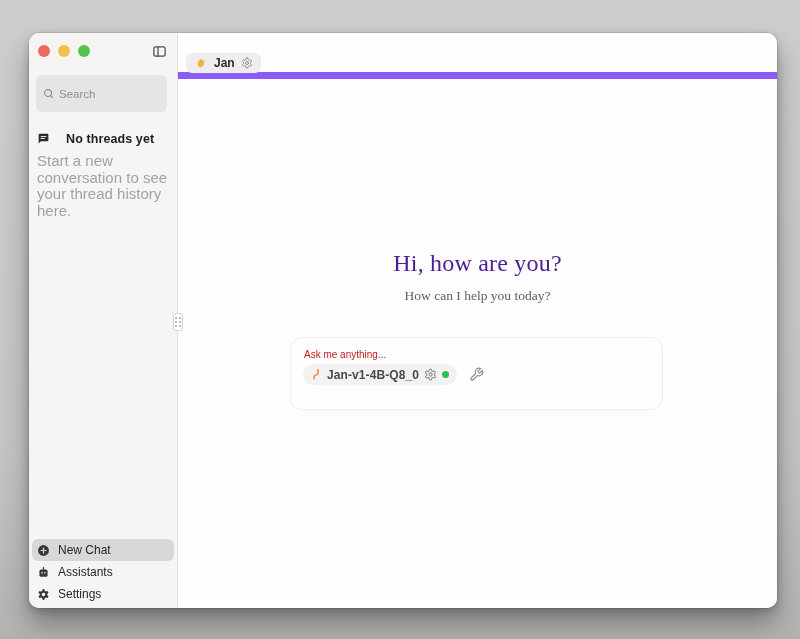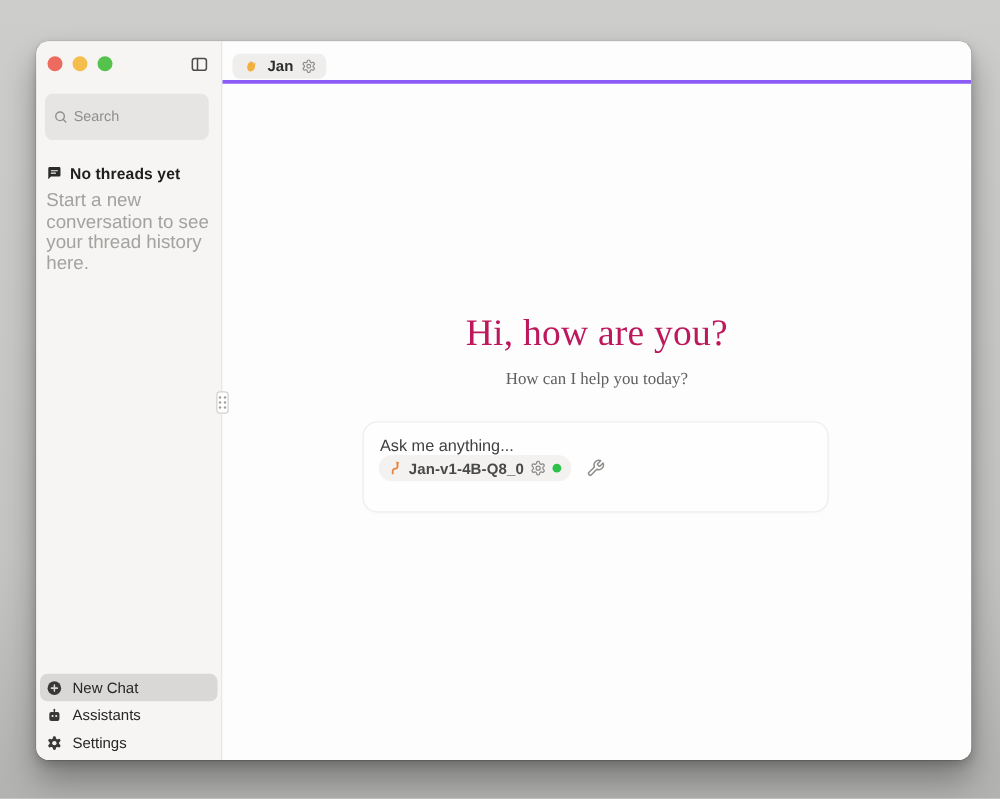"Jan" .tabbar { border-bottom: 3px solid #8b5cf6 -> 7px solid #8b5cf6; margin-top: 8px -> 20px }
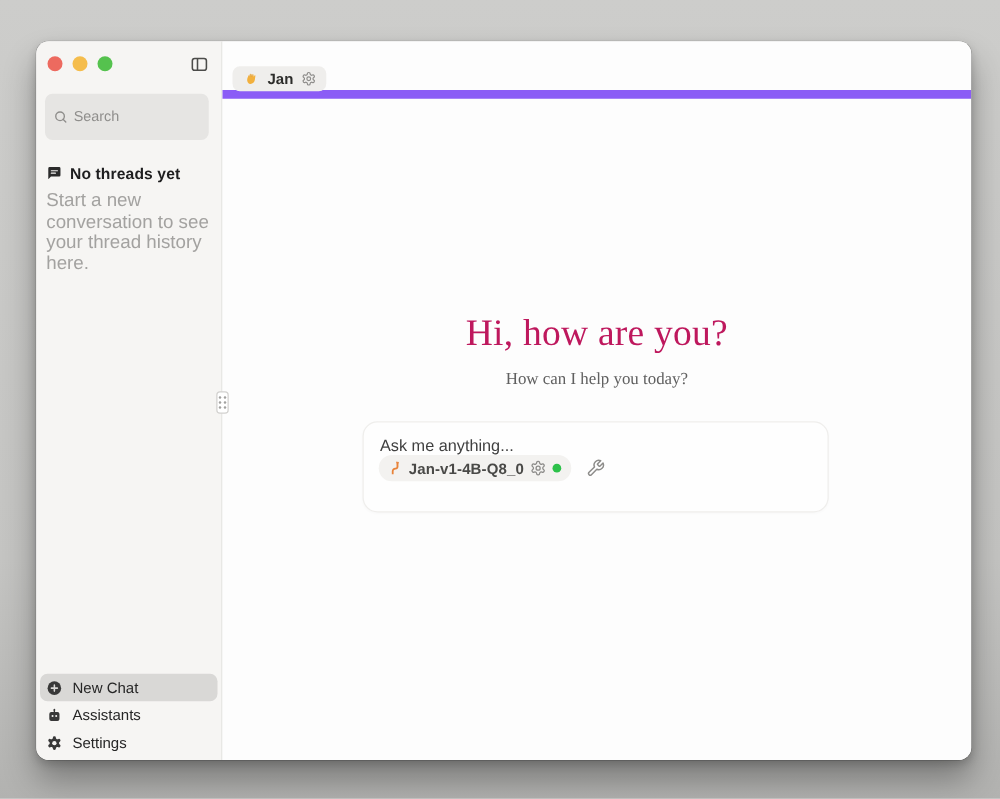"No threads yet" .empty-head { gap: 6px -> 16px }
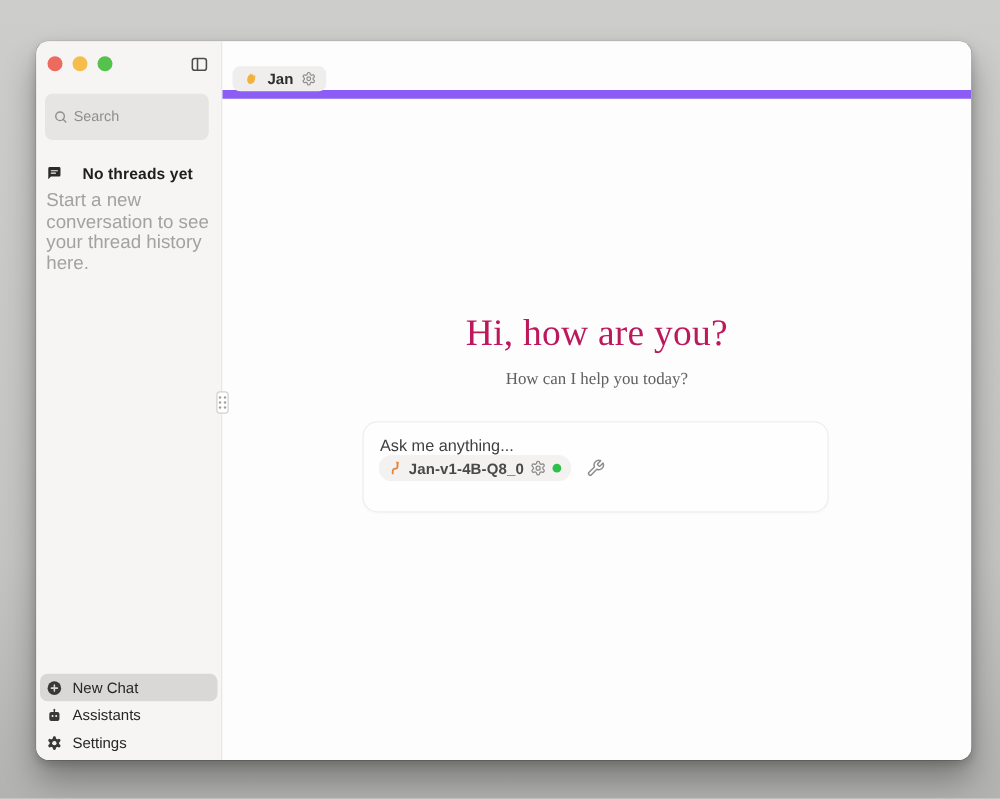"Hi, how are you?" .greeting { color: #be185d -> #4c1d95; font-size: 30px -> 24px }
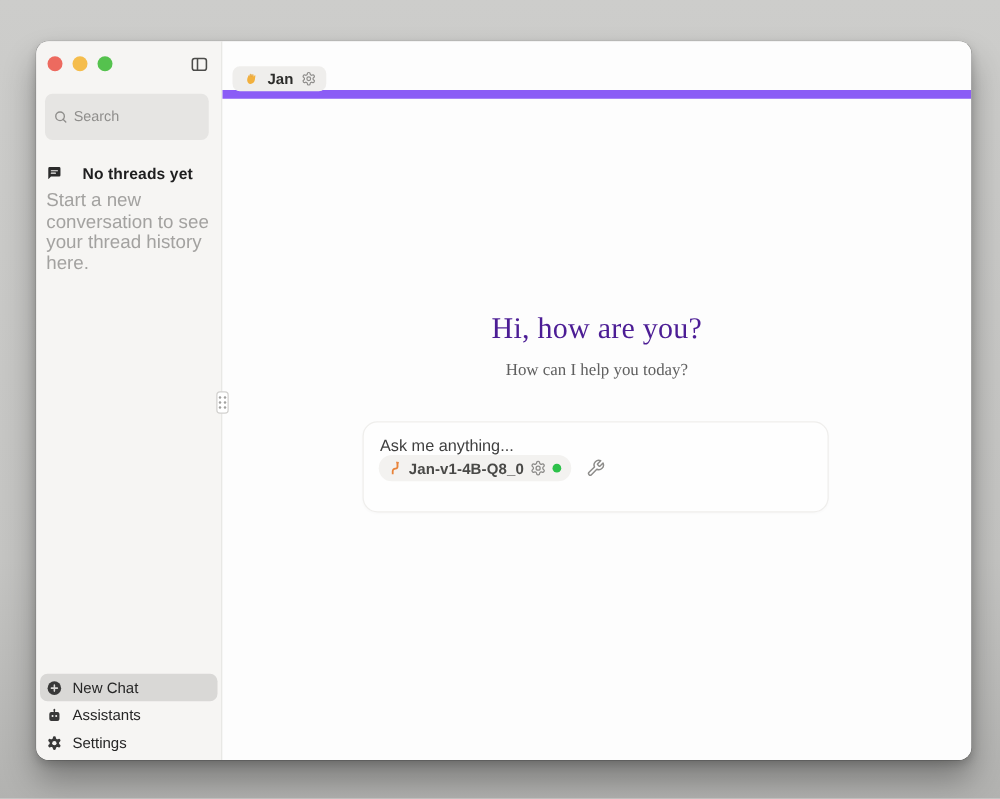"Ask me anything..." .composer-placeholder { color: #404040 -> #b91c1c; font-size: 13px -> 10px }
